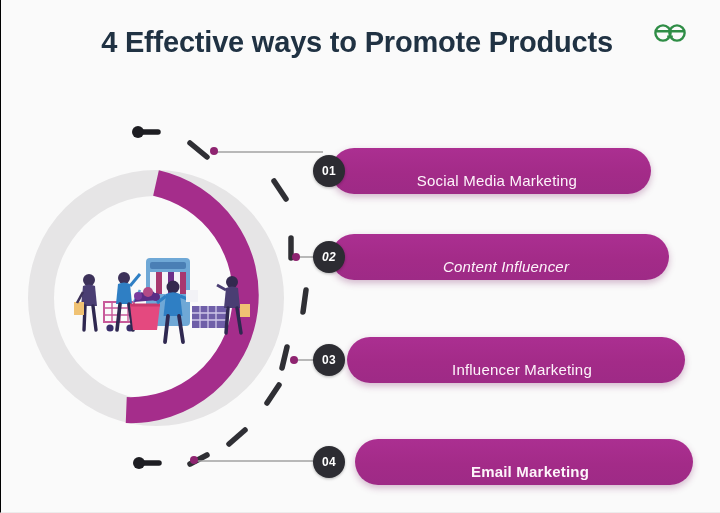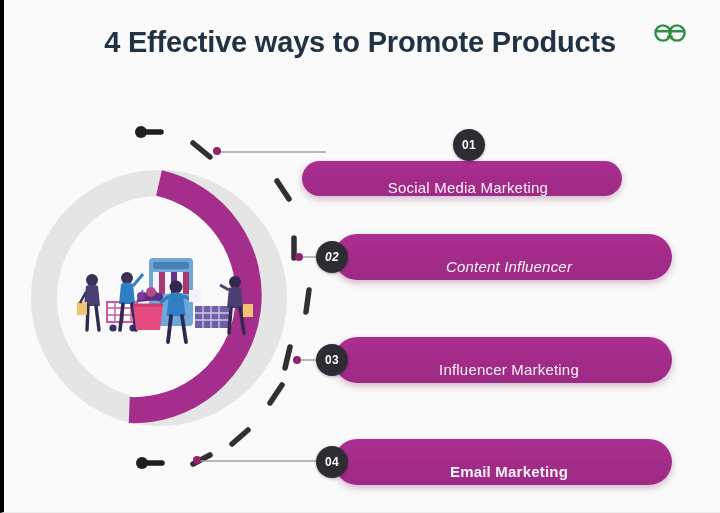"4 Effective ways to Promote" #infographic { border-left: 4px solid #000000 -> 1px solid #000000 }
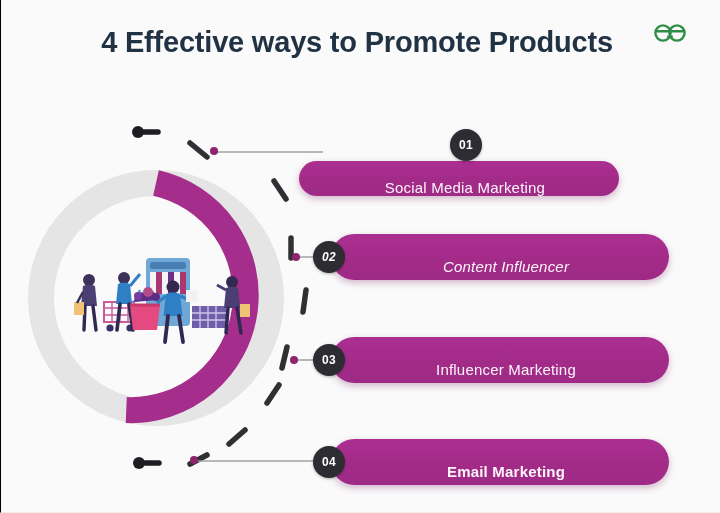"01" #row-1 { flex-direction: column -> none; top: 129px -> 148px }
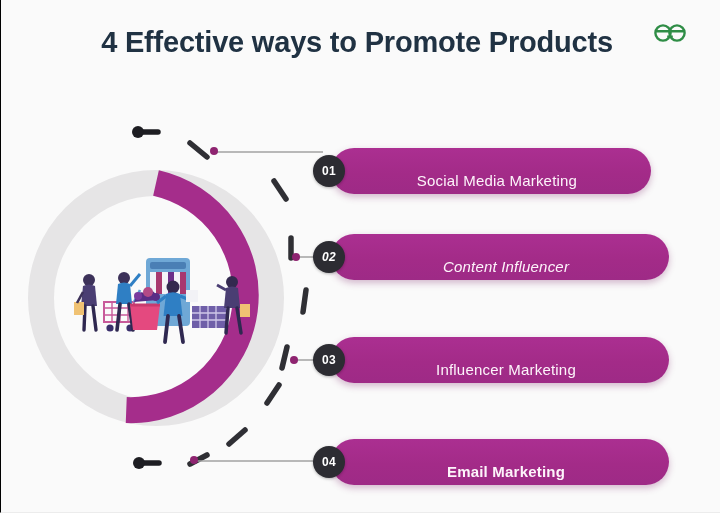"03" #row-3 { gap: none -> 16px }
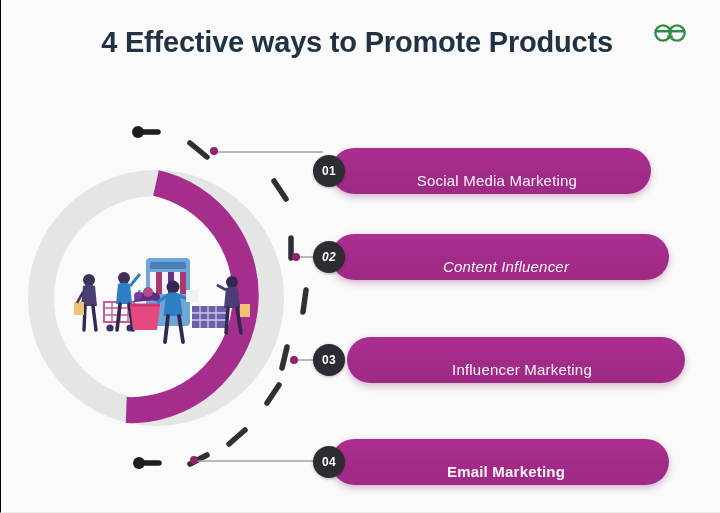"04" #row-4 { gap: none -> 24px }
